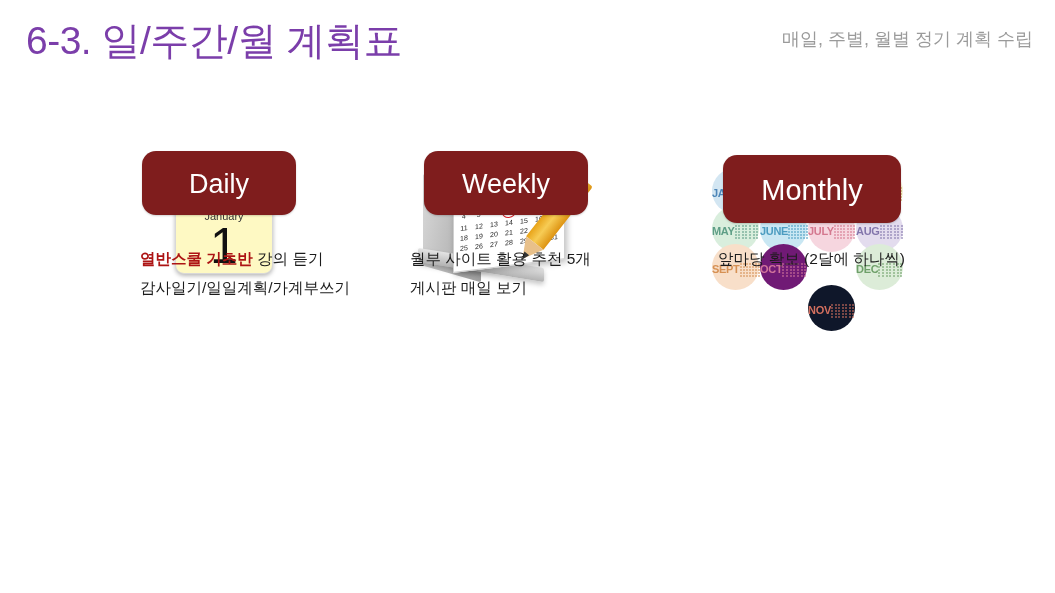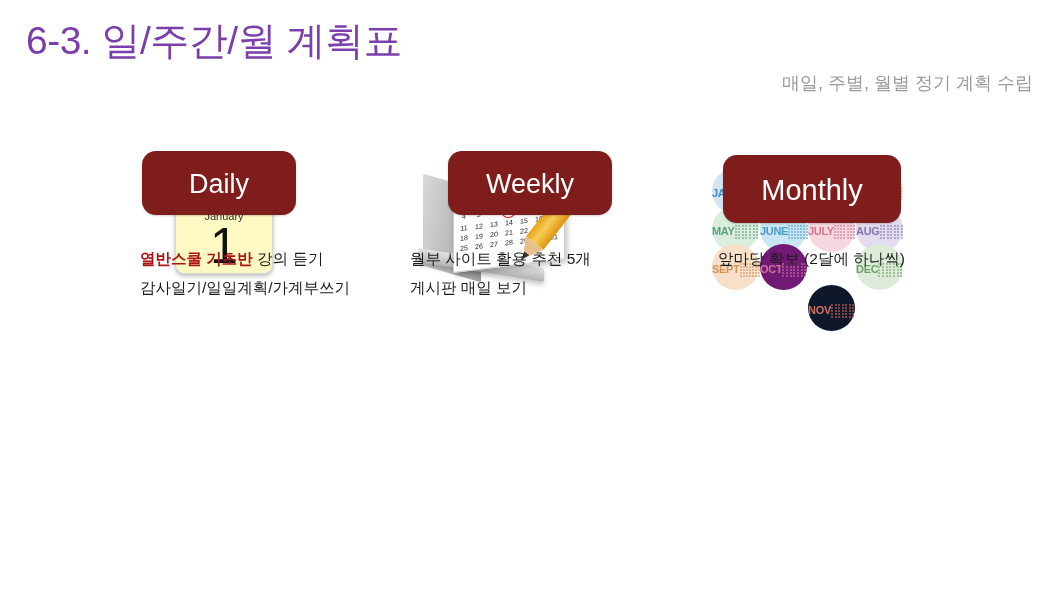"매일, 주별, 월별 정기 계획" #slide-subtitle { margin-top: 44px -> none }
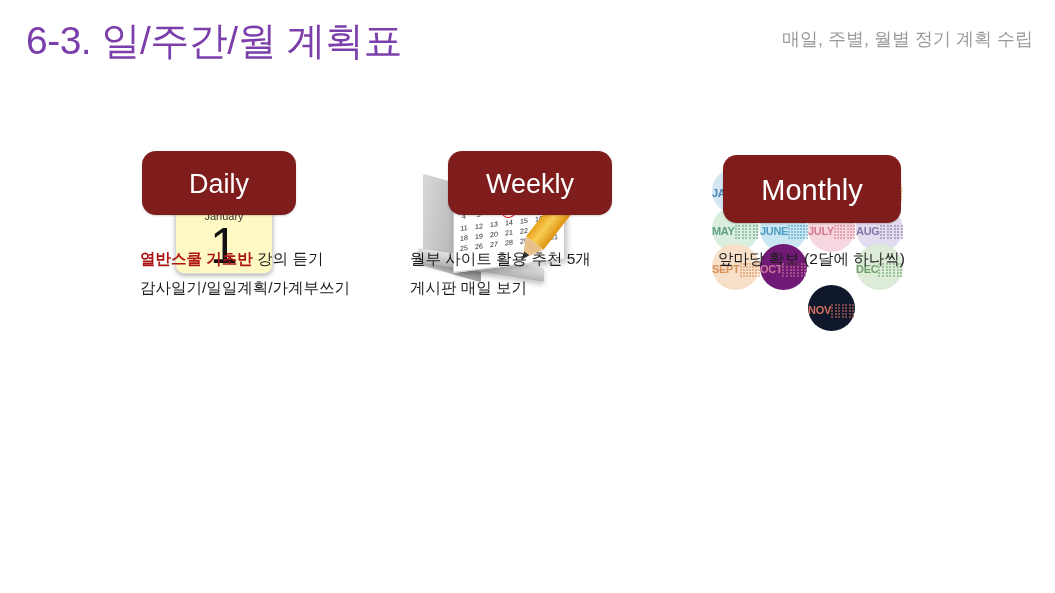"Weekly" #button-weekly { margin-left: 24px -> none }
